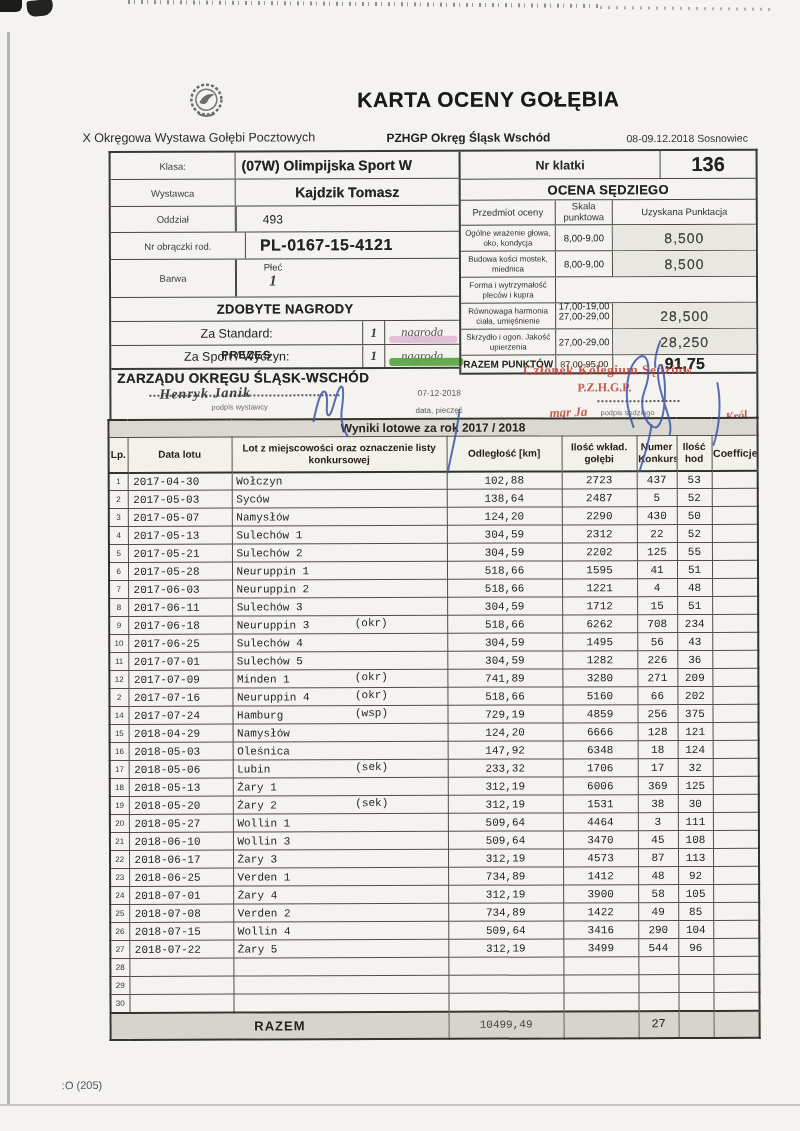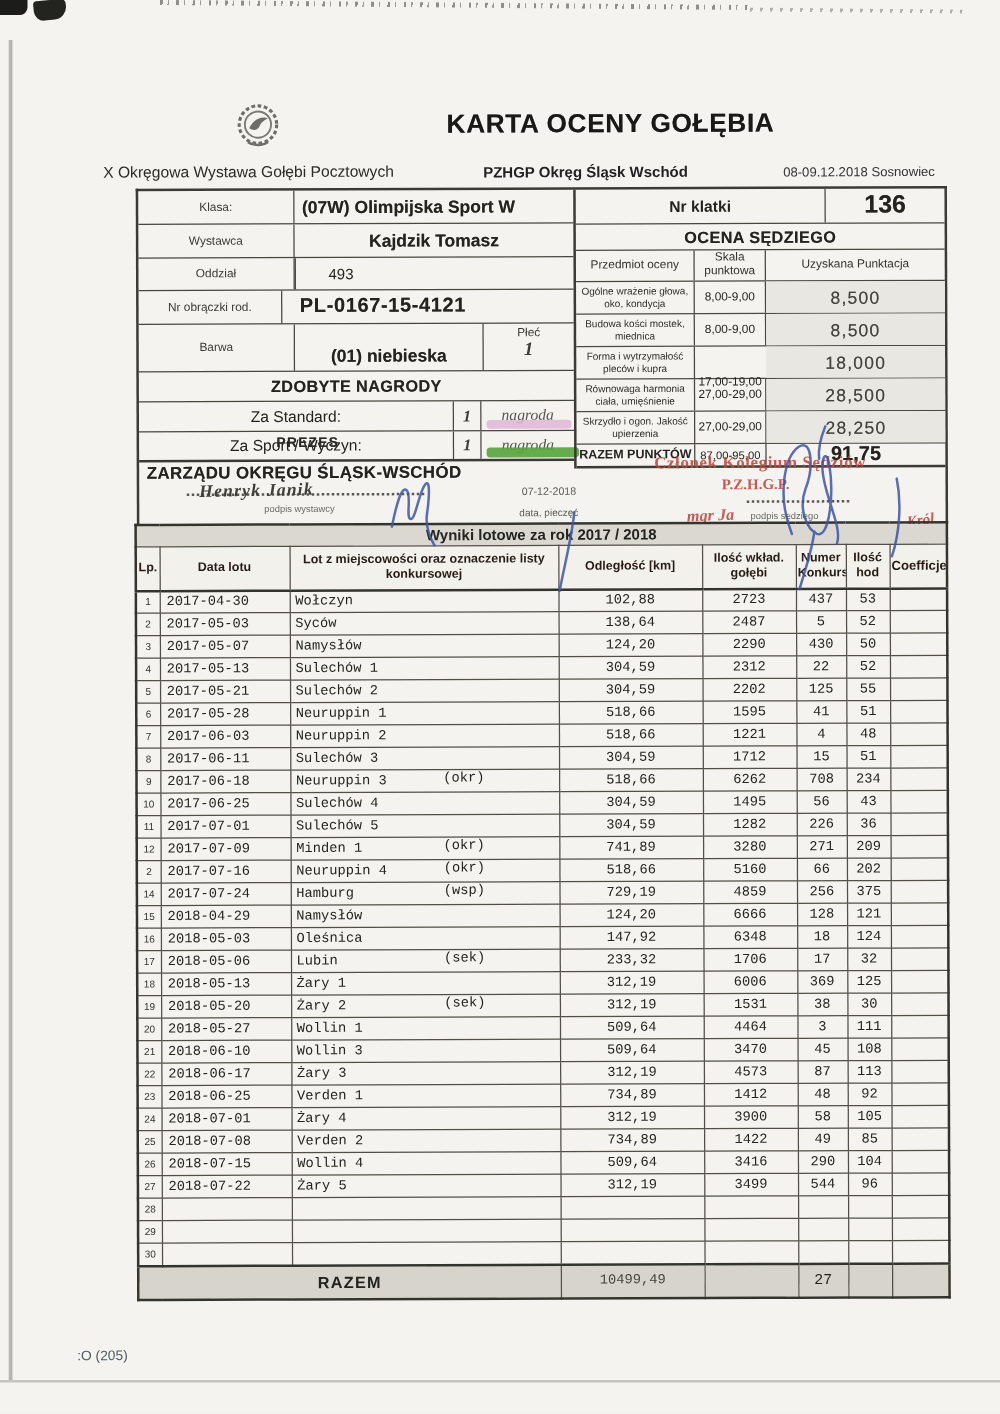"Nr obrączki rod." div.cell { width: 115px -> 135px }
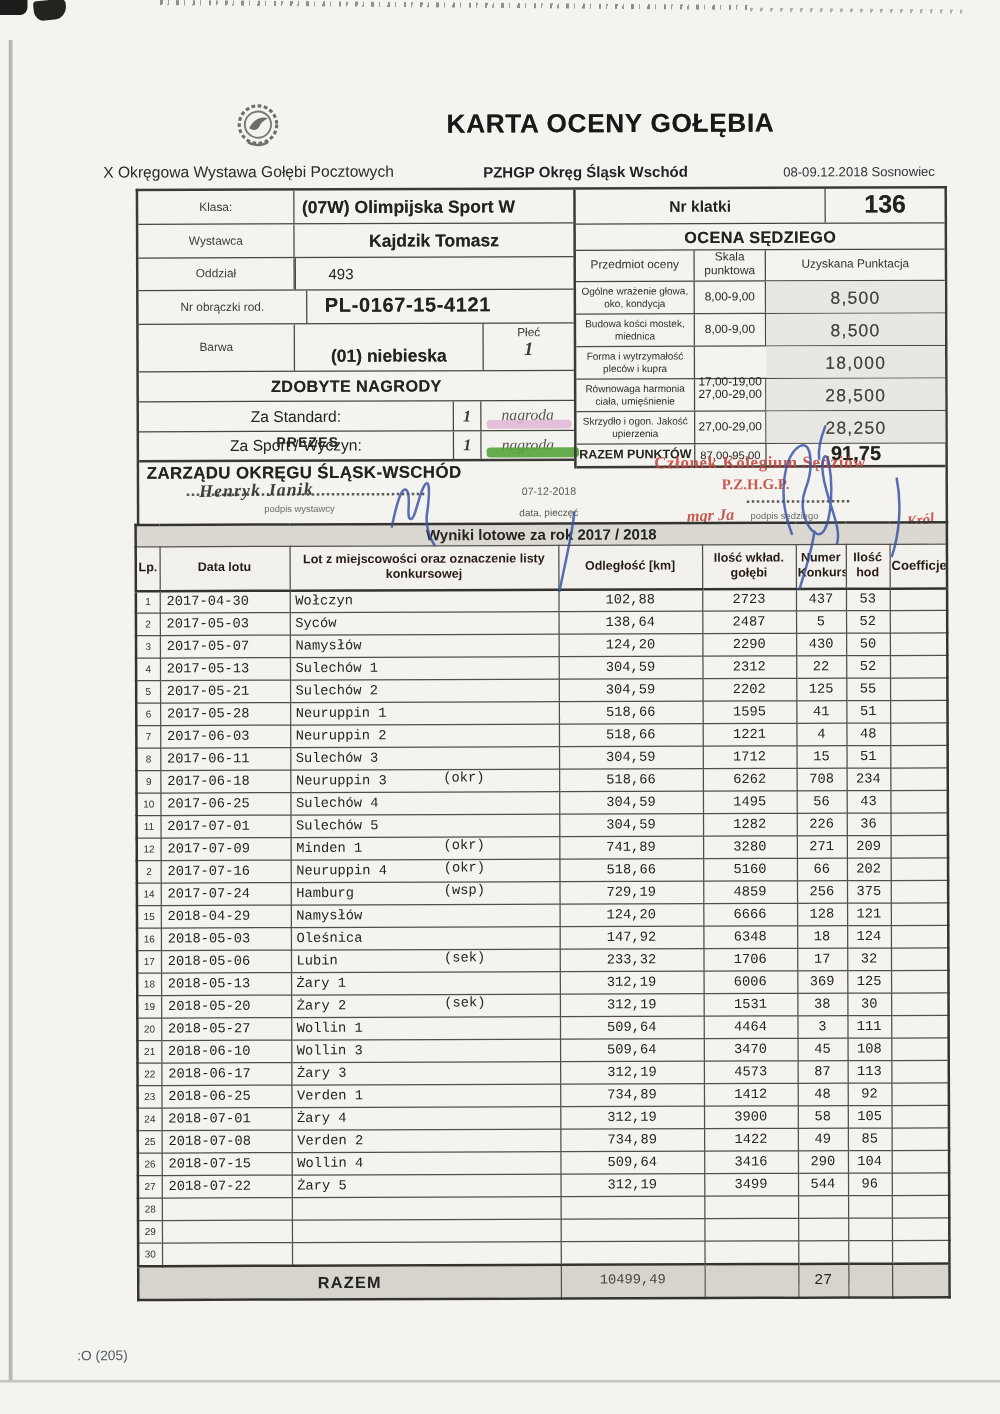"(01) niebieska" div.cell { html: <div>(01) niebieska</div> -> none }
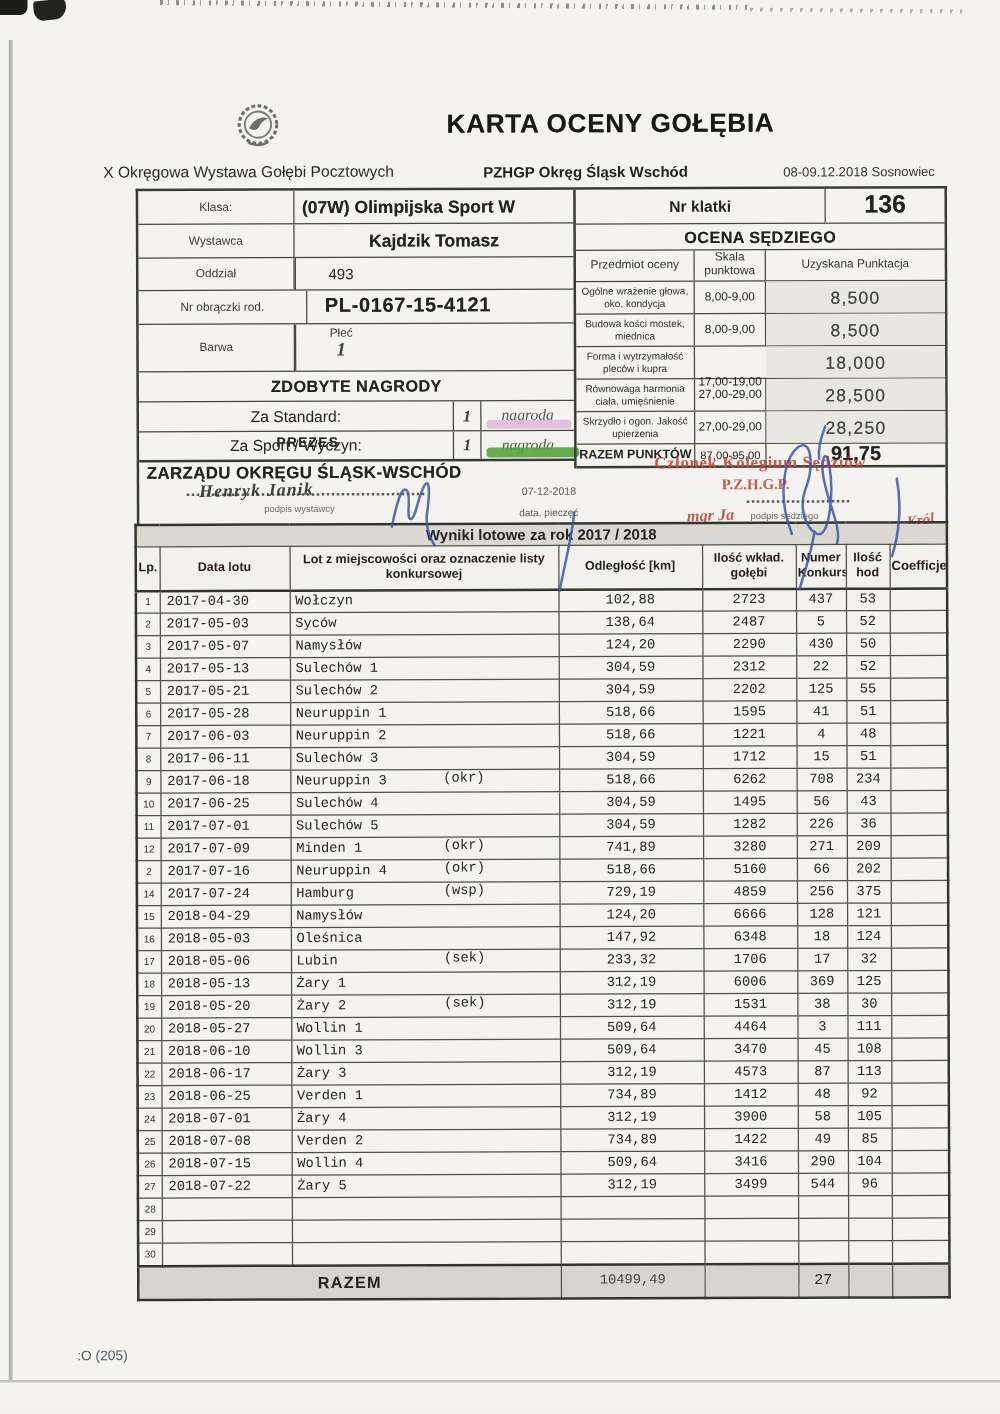"18,000" div.jc { html: <div>18,000</div> -> none }
